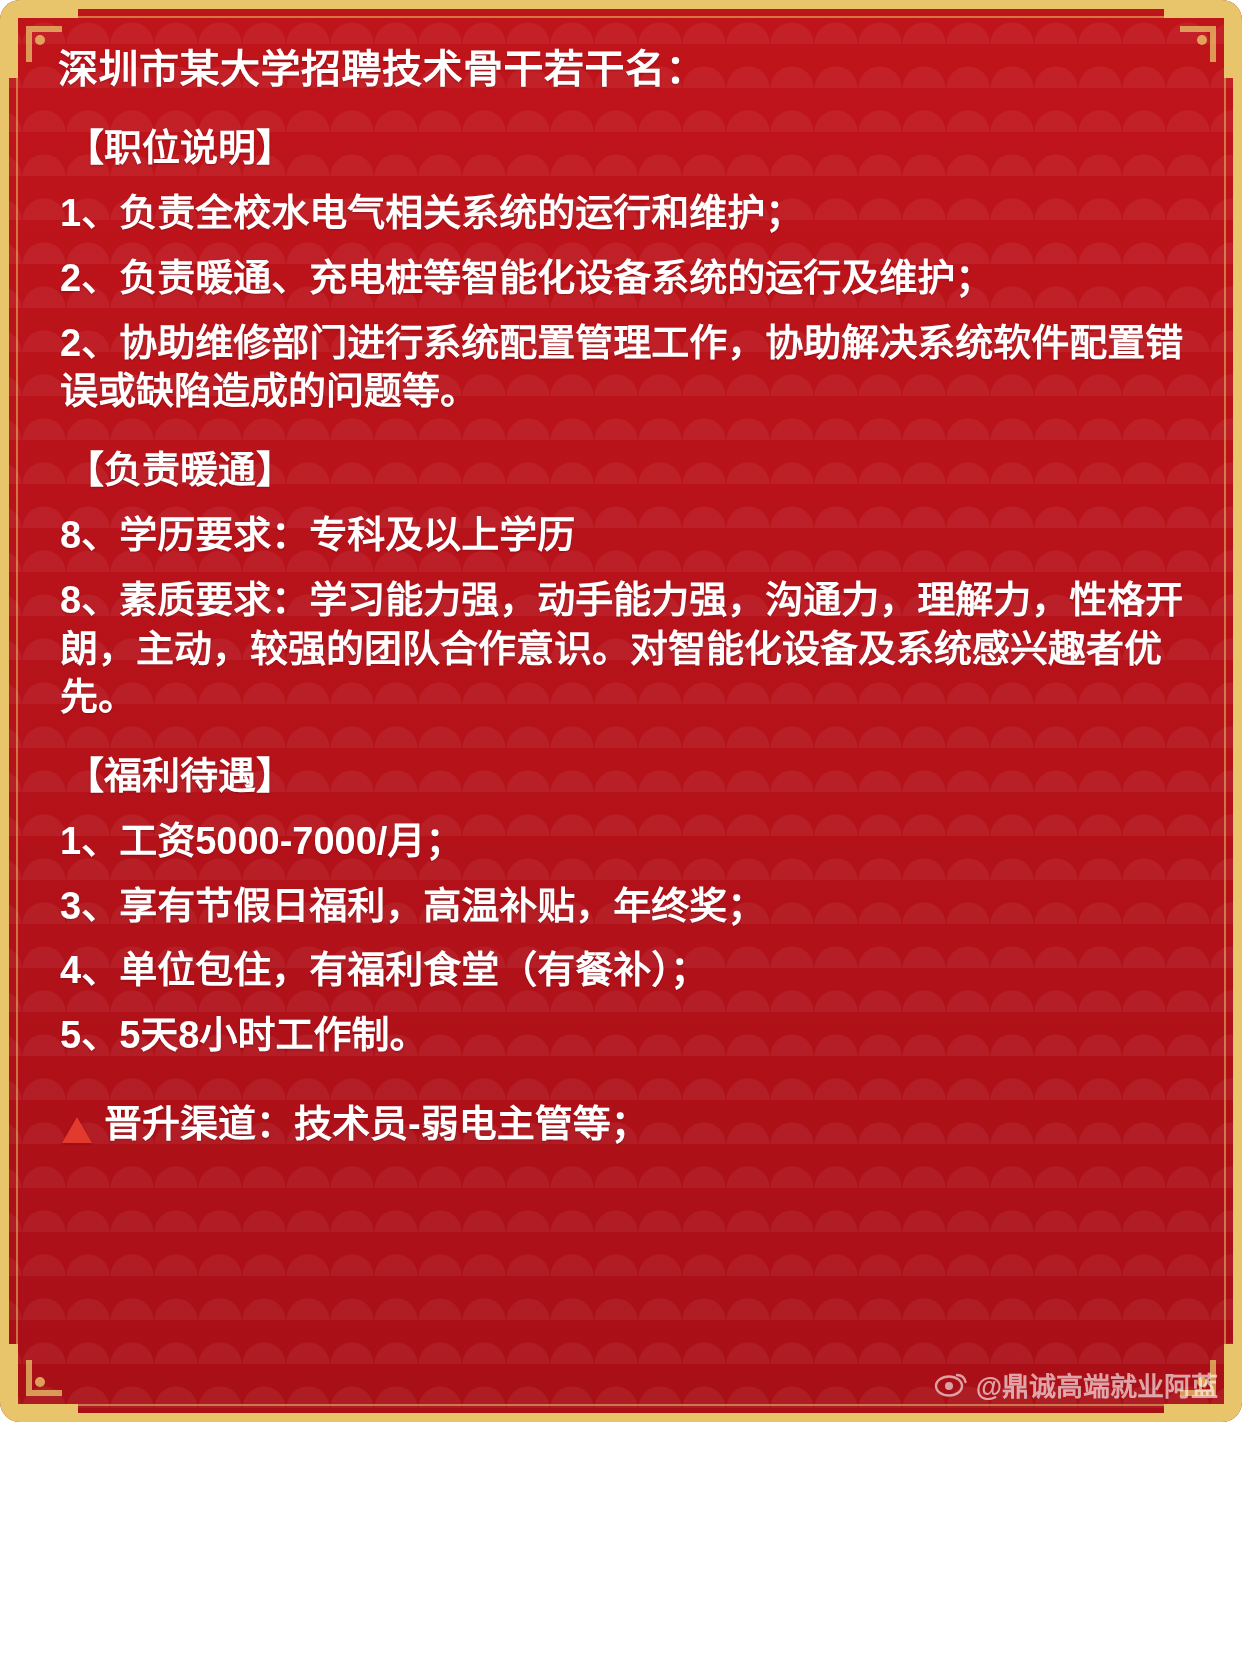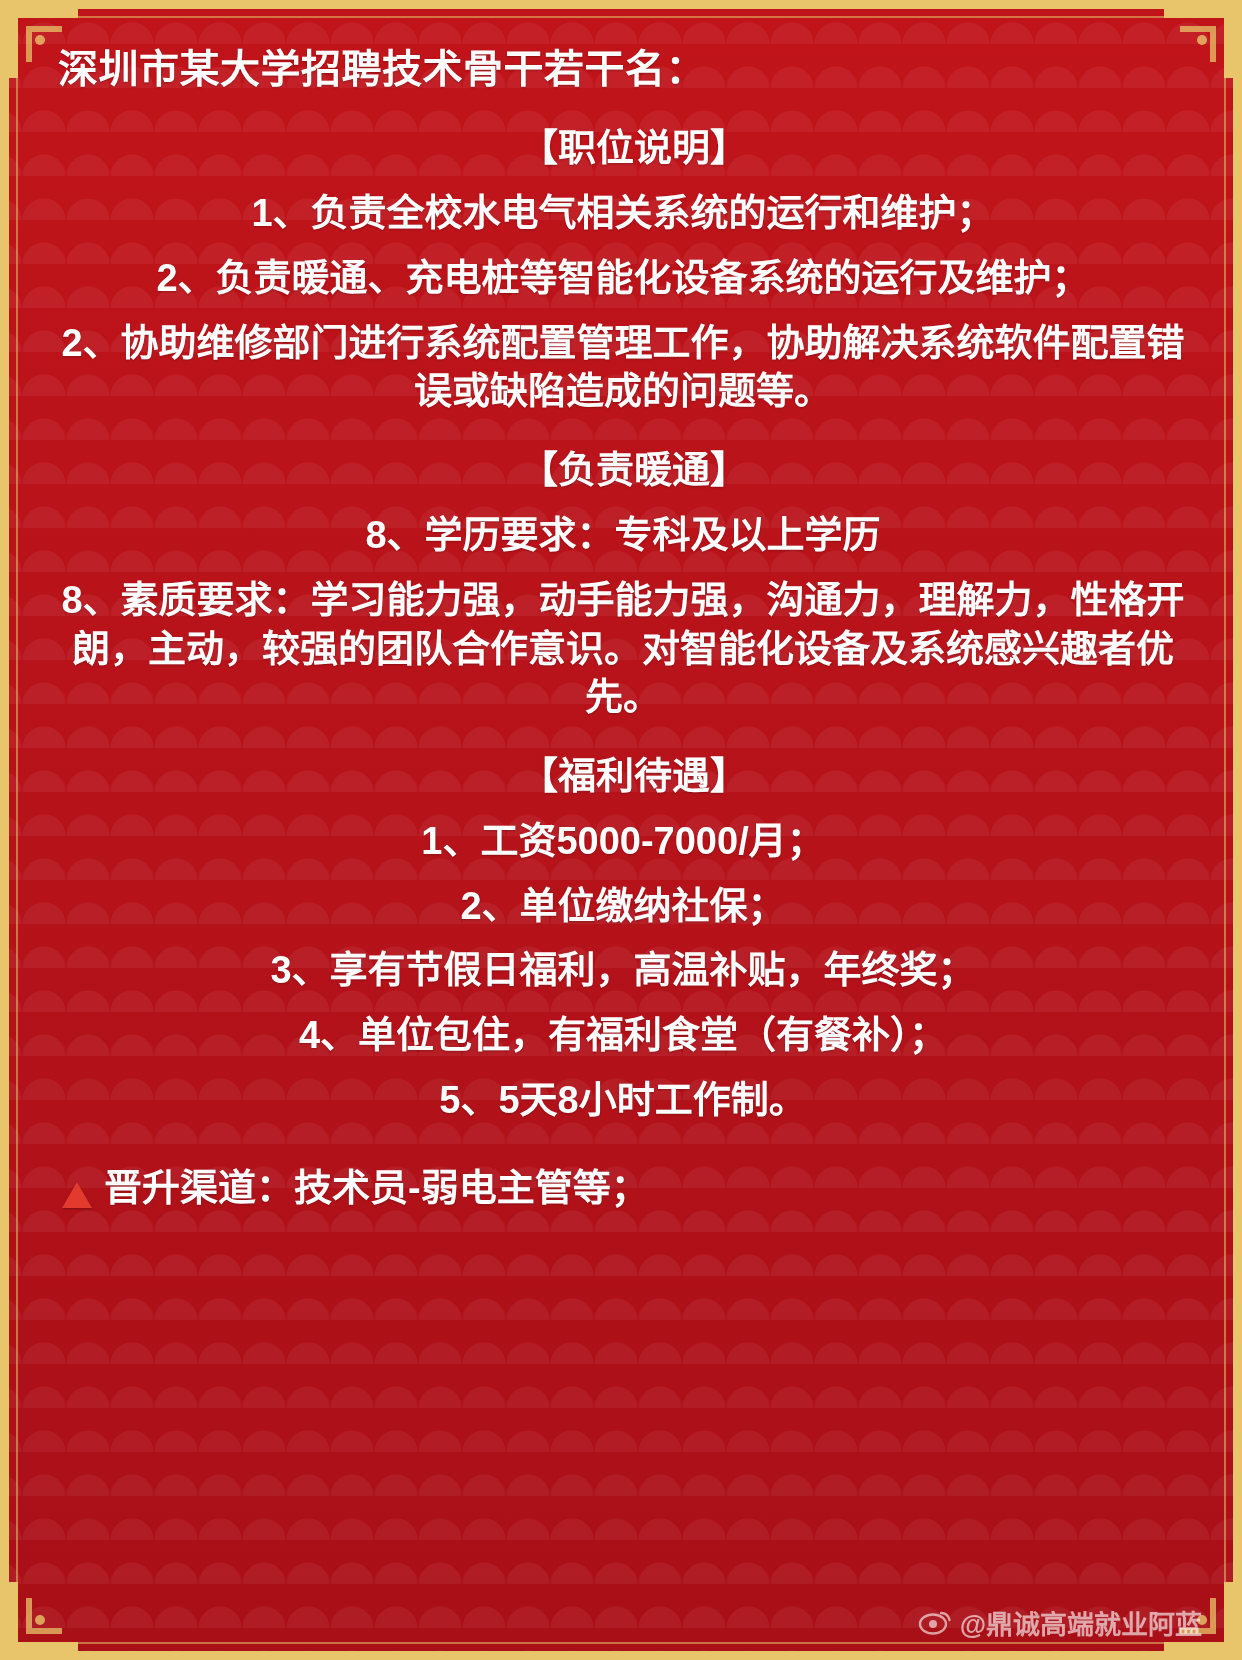"深圳市某大学招聘技术骨干若干名：" .poster { border-radius: none -> 20px; height: 1660px -> 1422px }
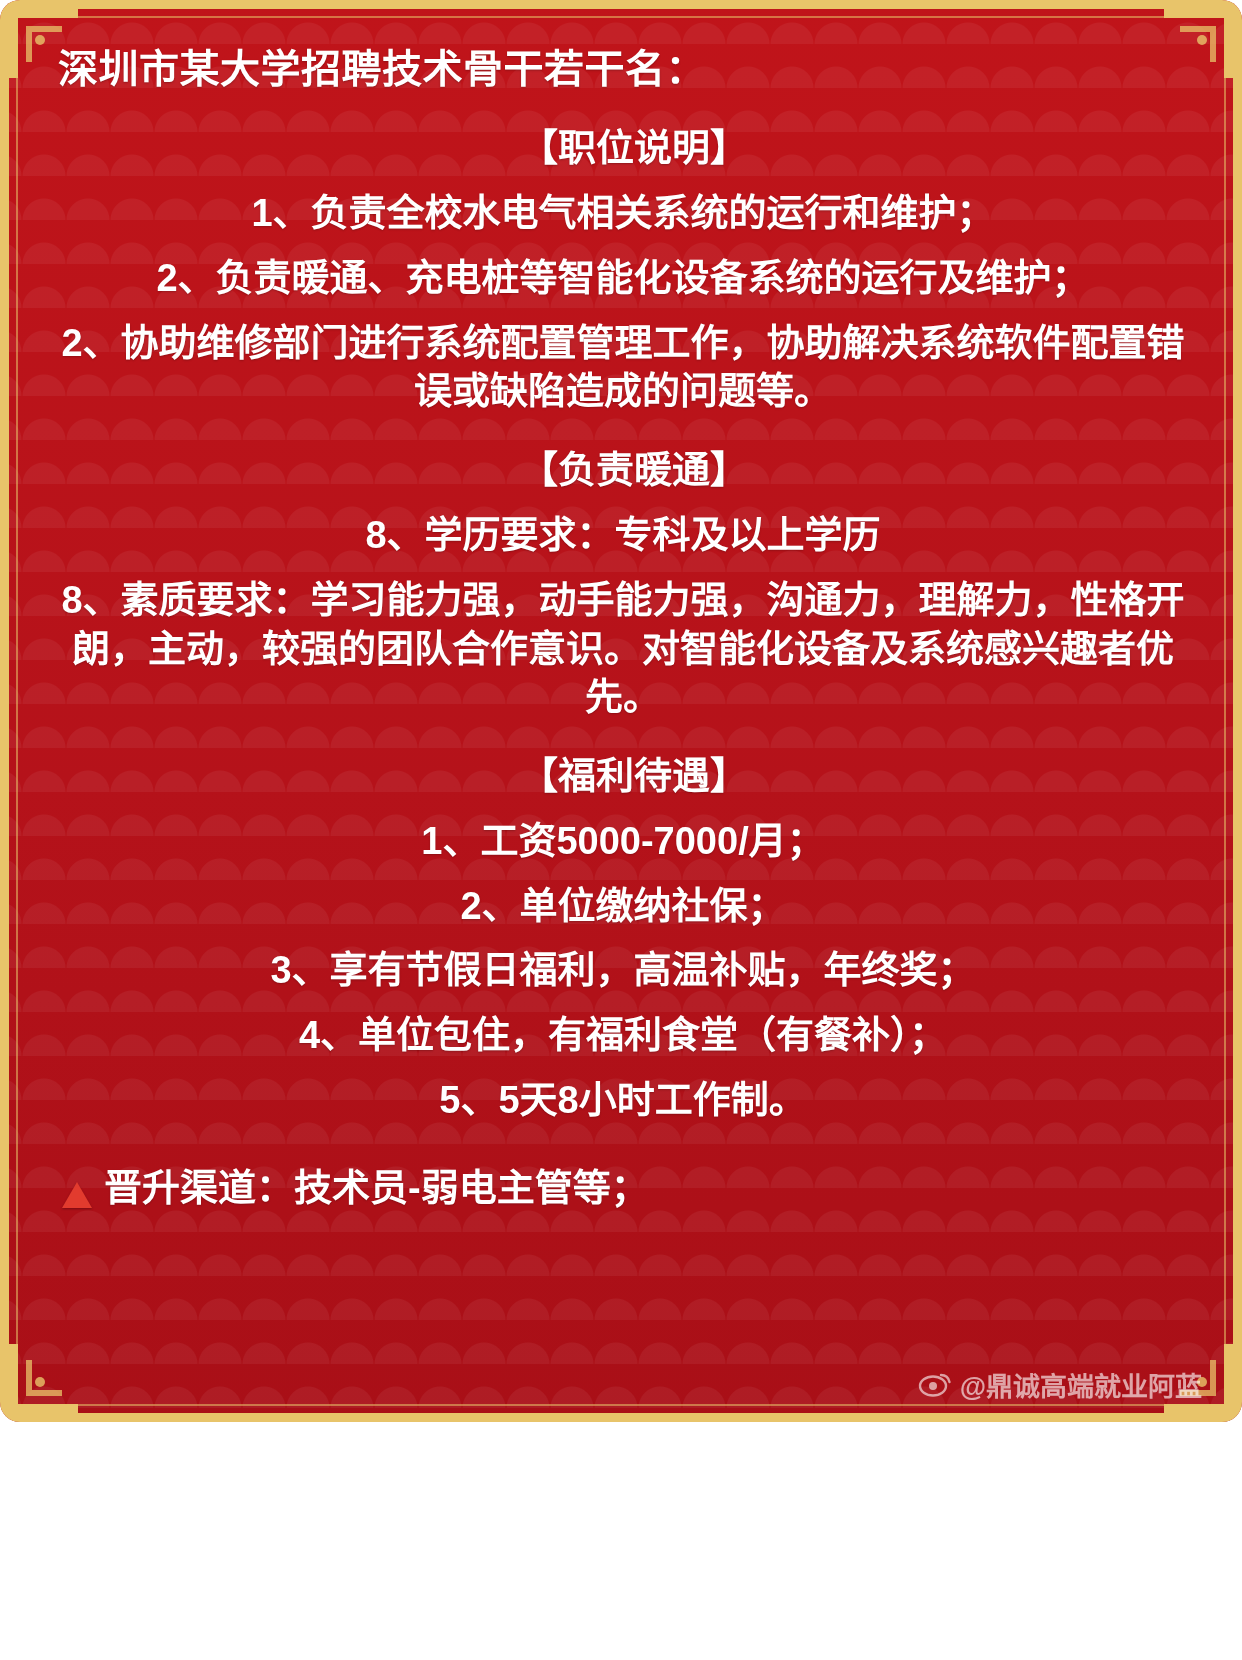"【职位说明】" .section { text-align: center -> none }
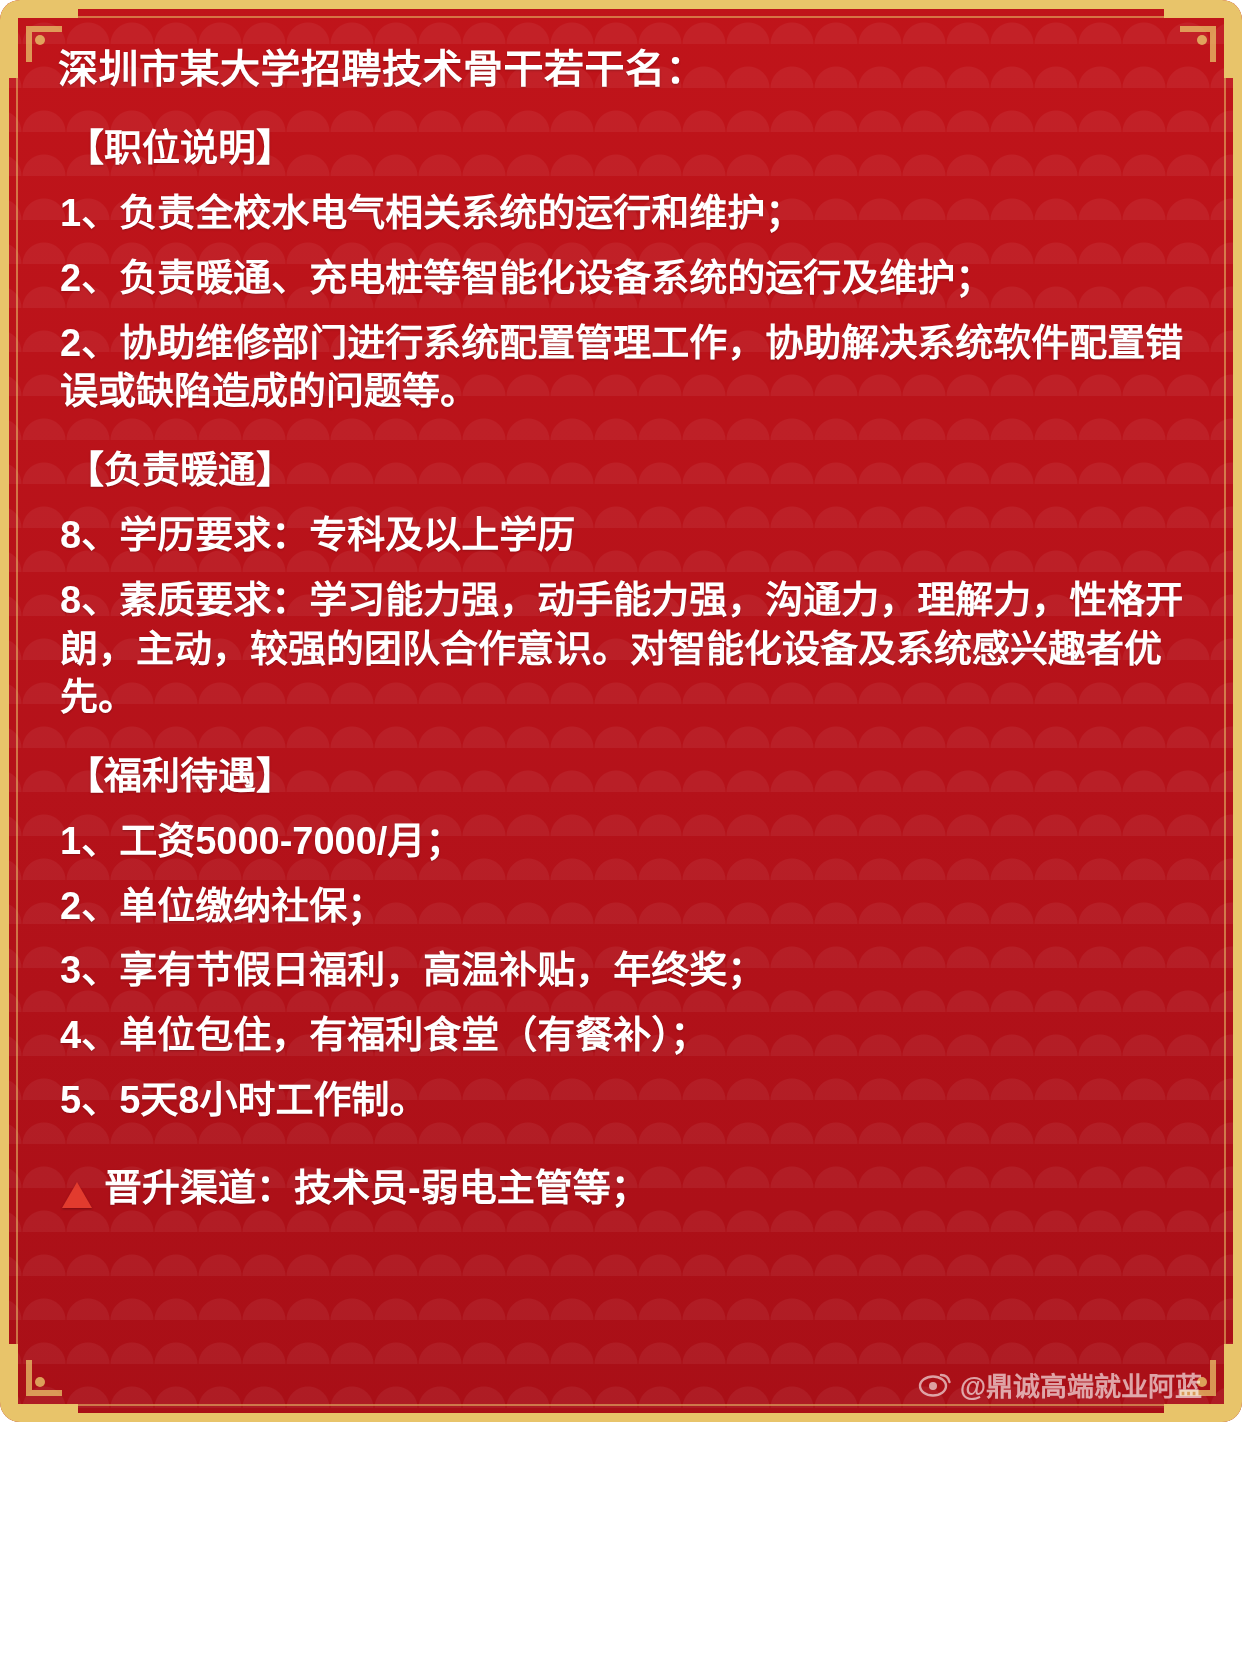"2、单位缴纳社保；" p.line { html: <p>2、单位缴纳社保；</p> -> none }
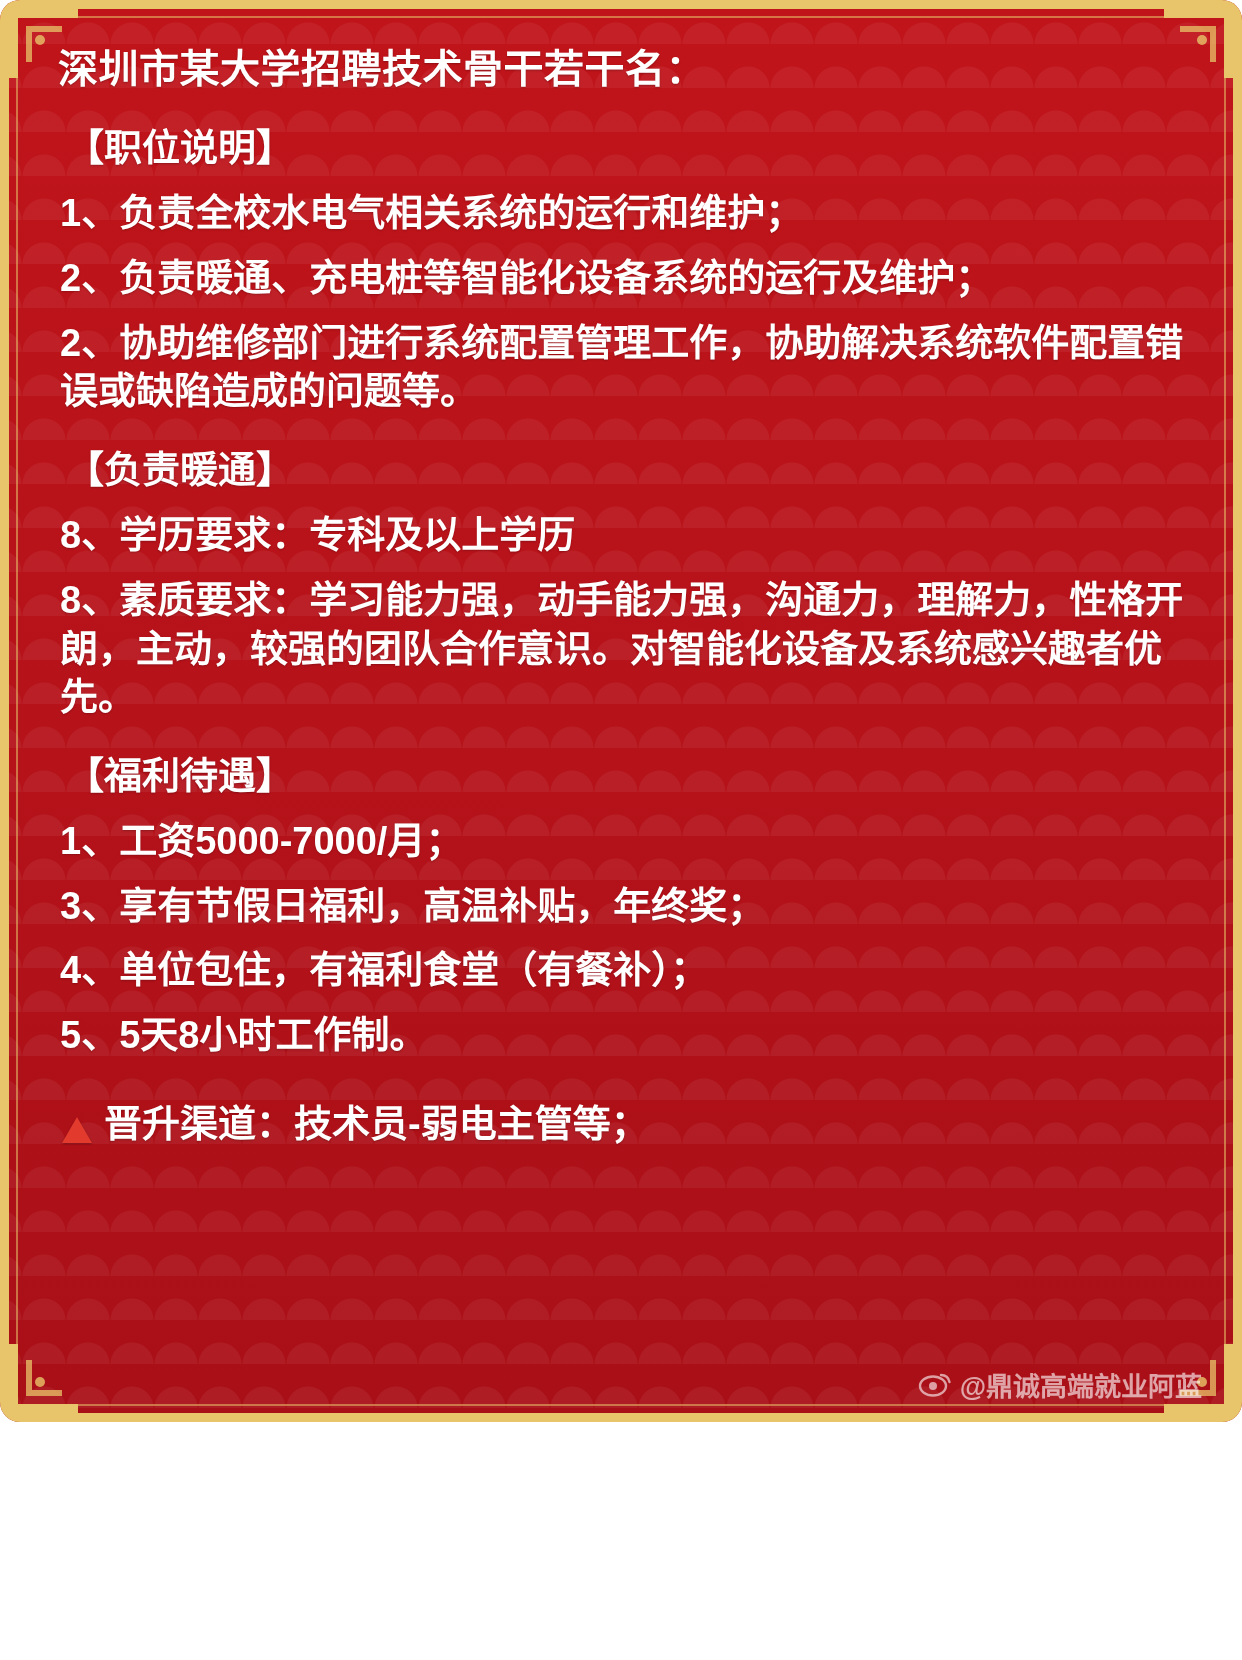"@鼎诚高端就业阿蓝" .watermark { right: 40px -> 24px }
